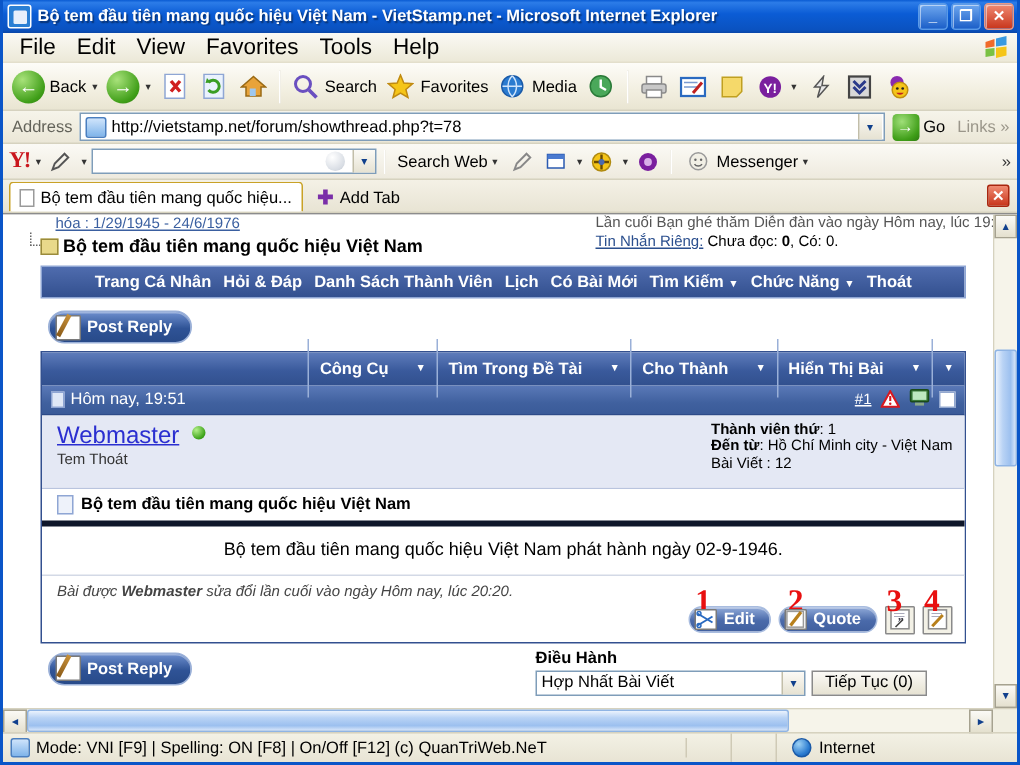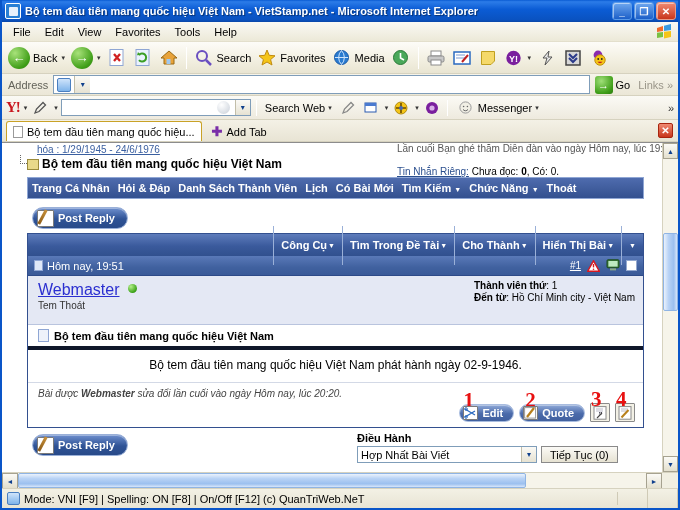"File" .menubar .mi { font-size: 11px -> 15px }
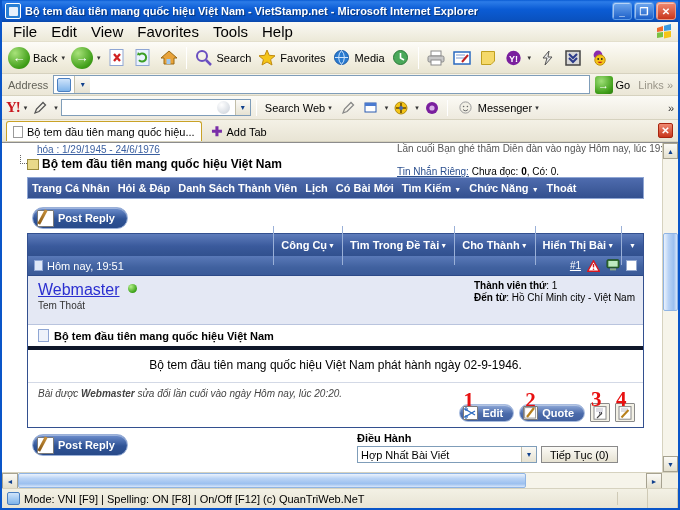"http://vietstamp.net/forum/showthread.ph" span.urltext { html: none -> <span>http://vietstamp.net/forum/showthread.php?t=78</span> }
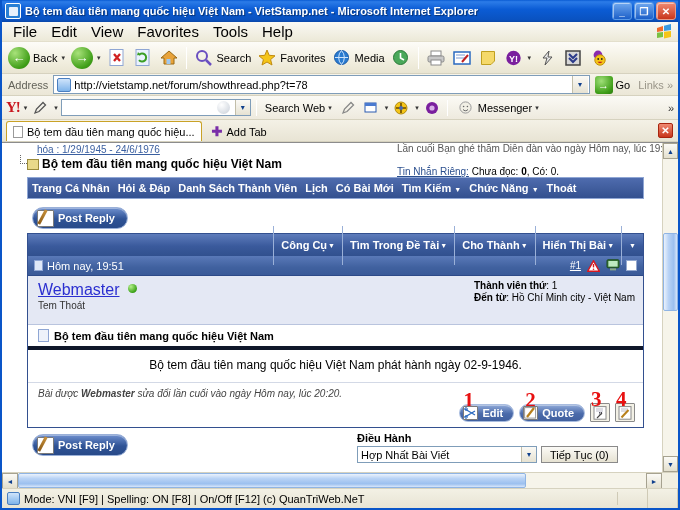"Tin Nhắn Riêng: Chưa đọc:" .pm-row .pm-right { top: 11px -> 1px }
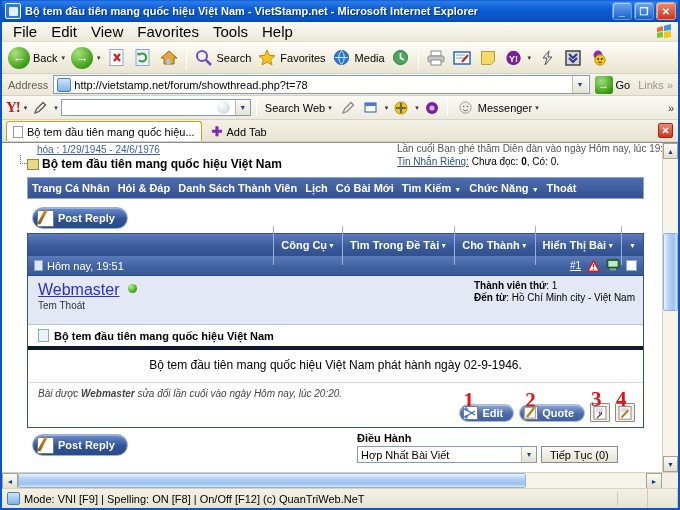"Trang Cá Nhân" .navbar { justify-content: flex-start -> center }
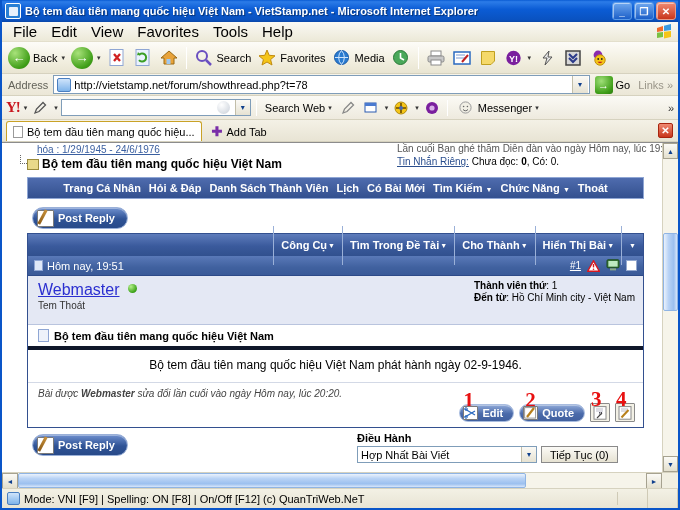"Công Cụ" .tb-head .cell { gap: 1px -> 18px }
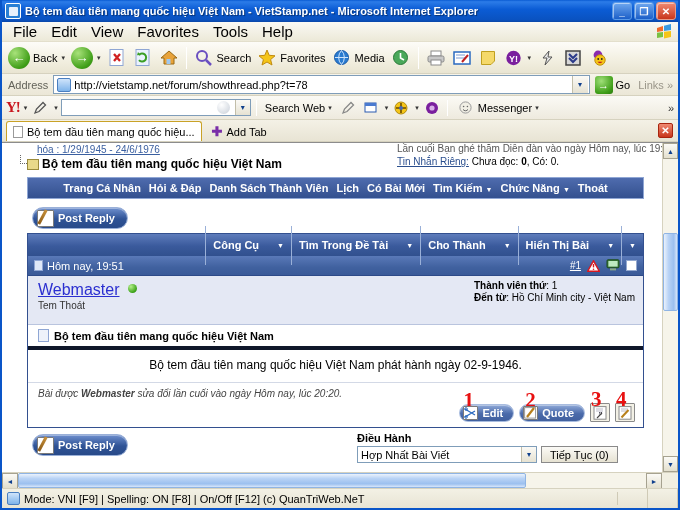"Bài Viết : 12" div { html: none -> <div><span>Bài Viết </span>: <span>12</span></div> }
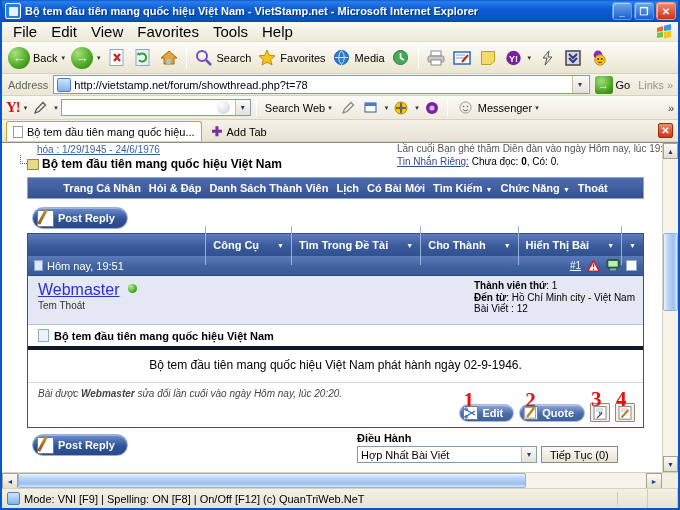"Internet" div.sb-zone { html: none -> <div> <span></span> <span>Internet</span> </div> }
